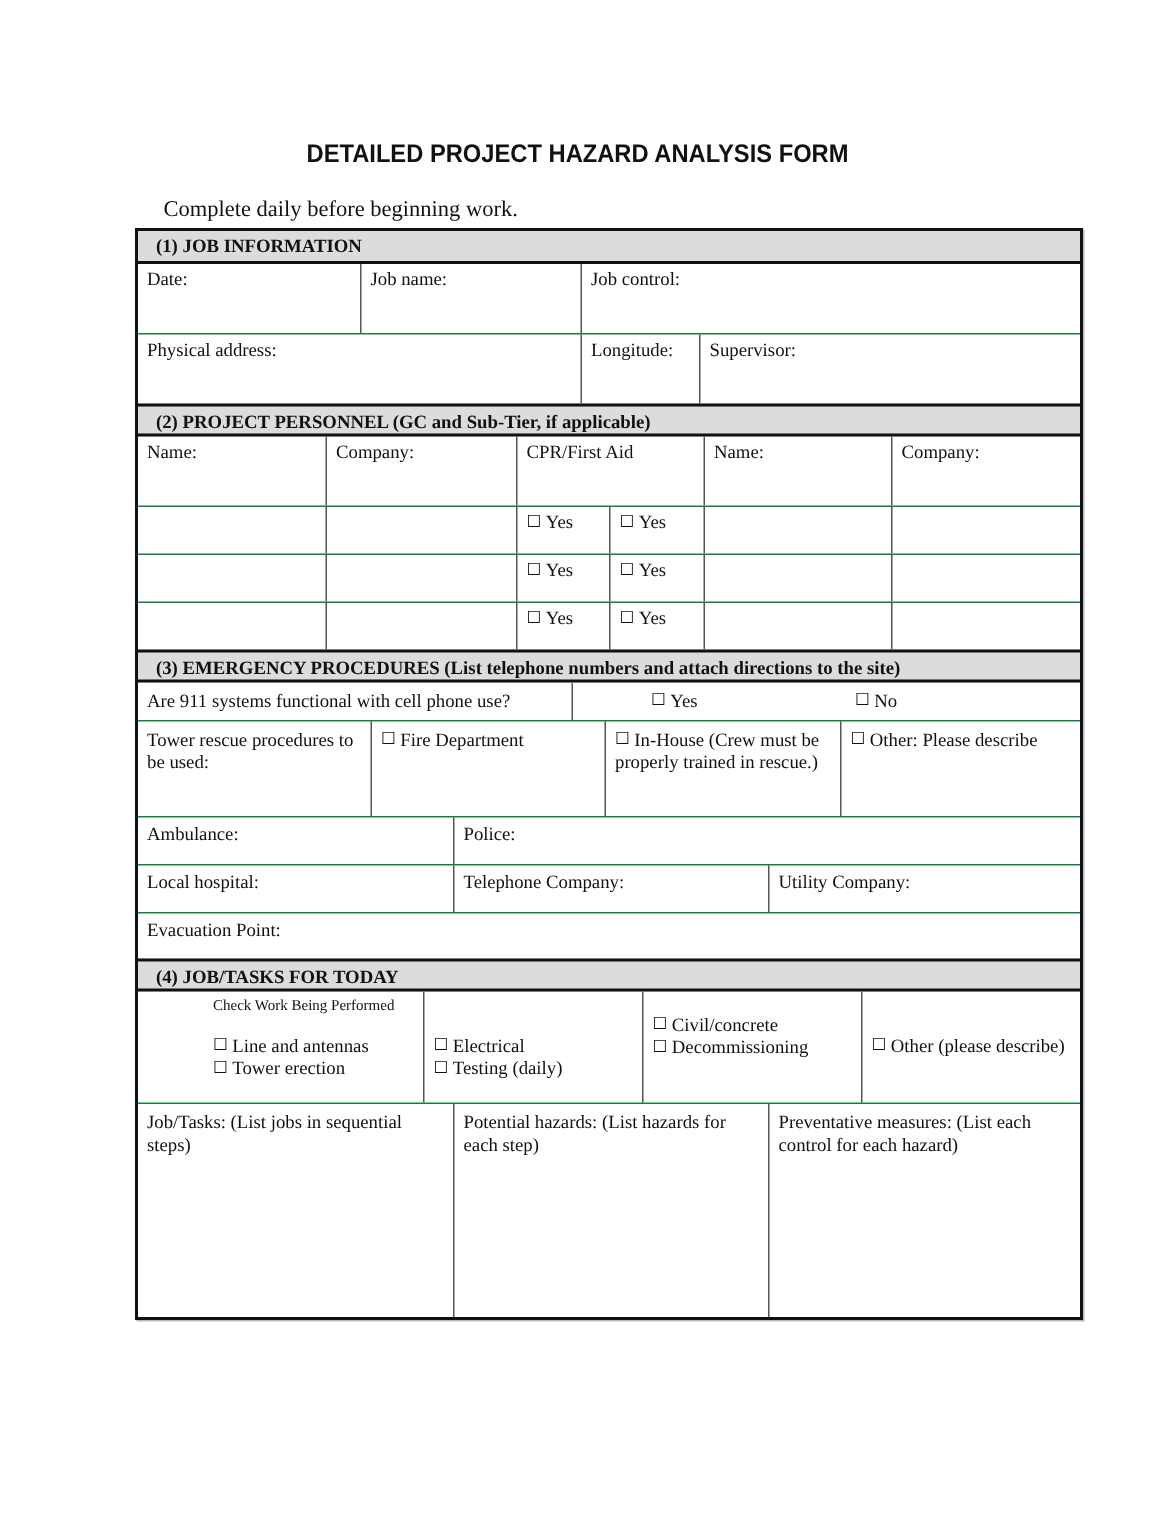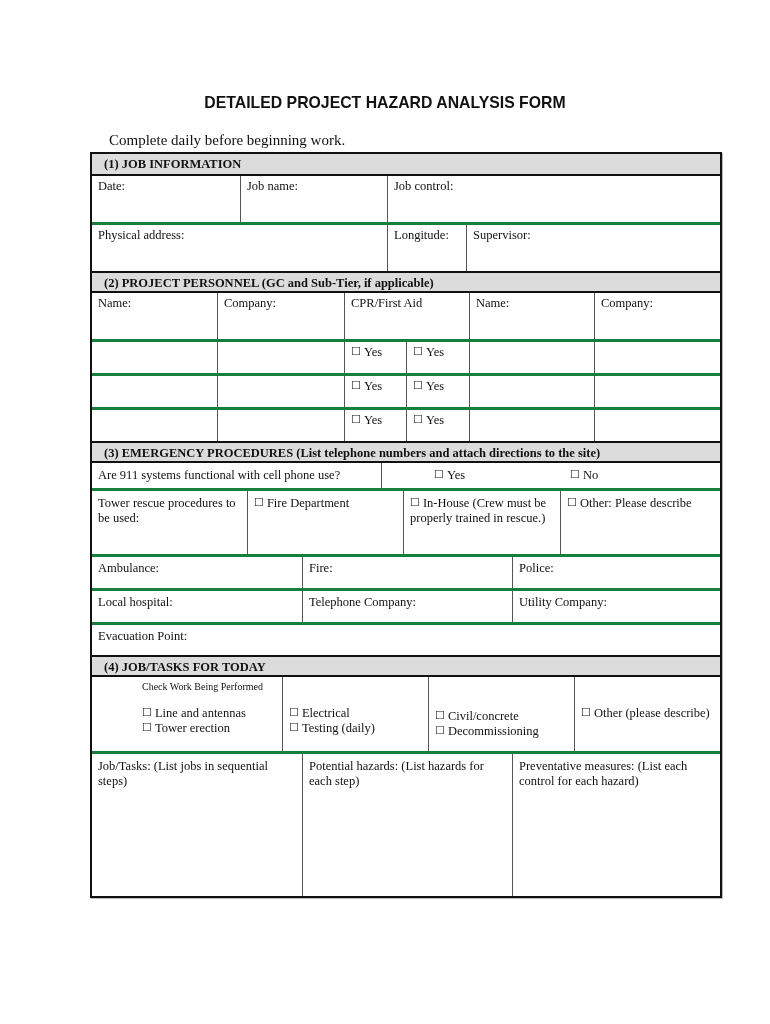"Physical address:" .row { border-top: 3px solid #15803d -> 1px solid #15803d }
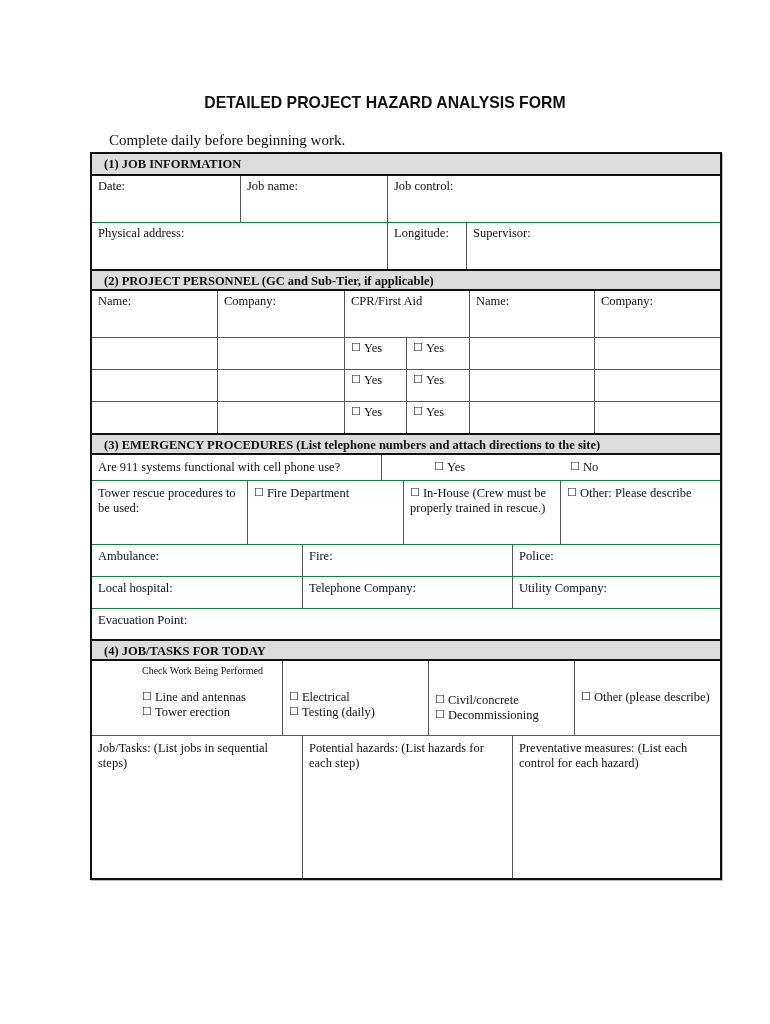"Fire:" div.cell { html: <div><span>Fire:</span></div> -> none }
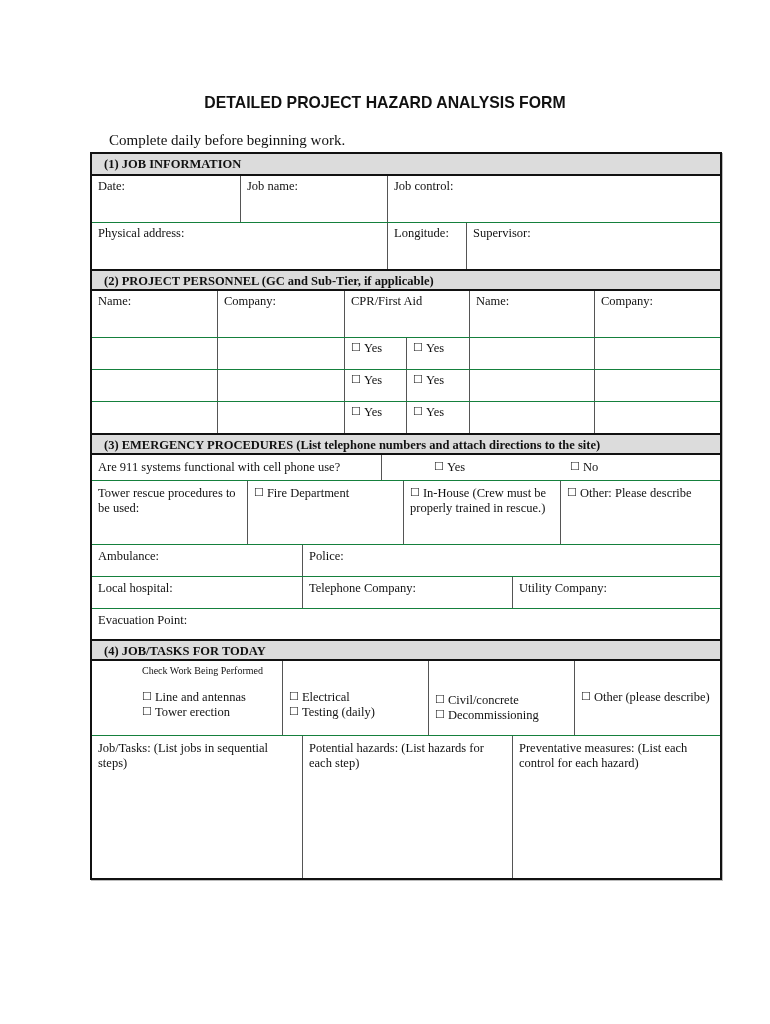"Civil/concrete" div.cell { padding-top: 32px -> 15px }
